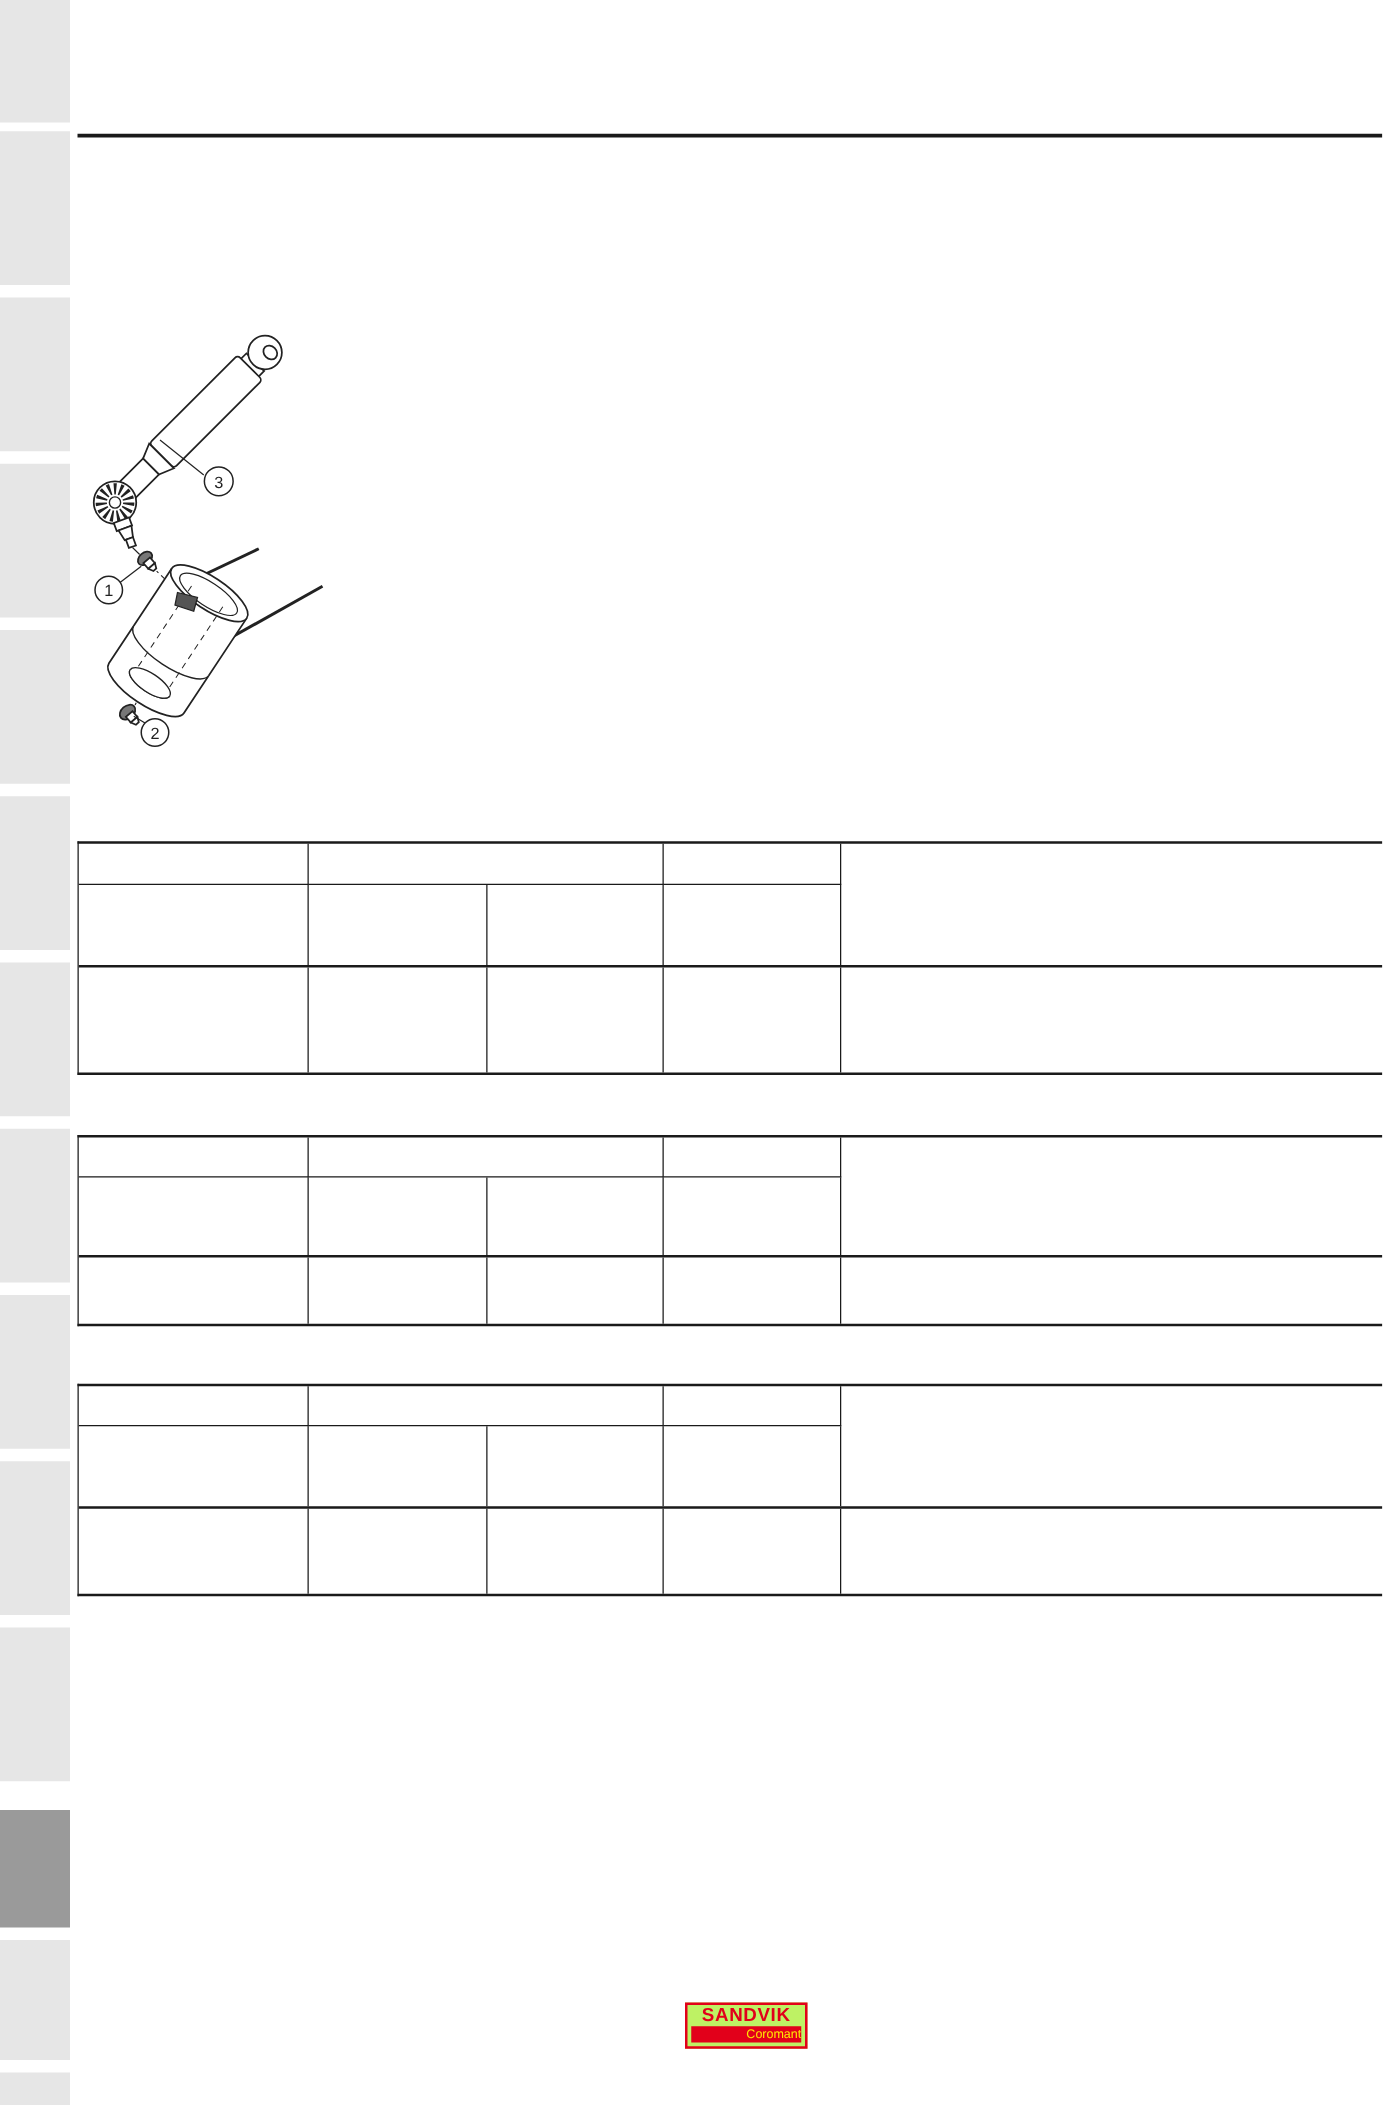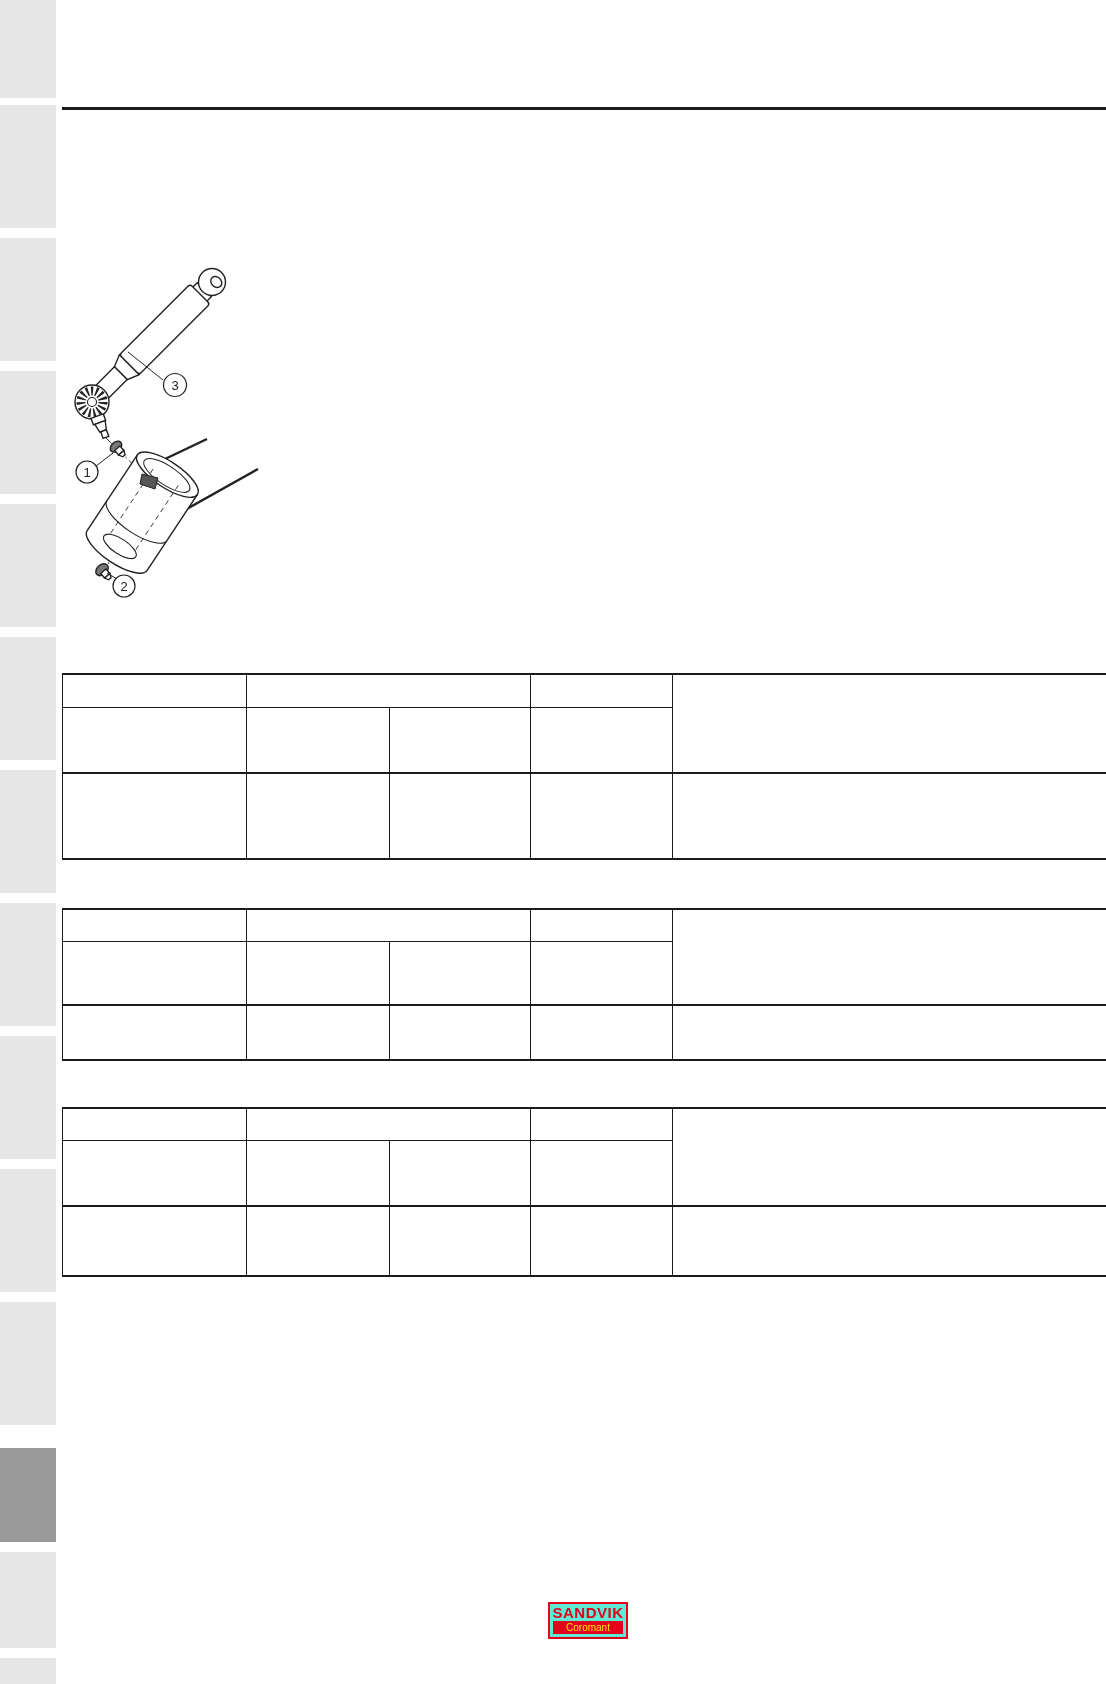"SANDVIK" #logo { background: #5eead4 -> #bef264; width: 80px -> 98px }
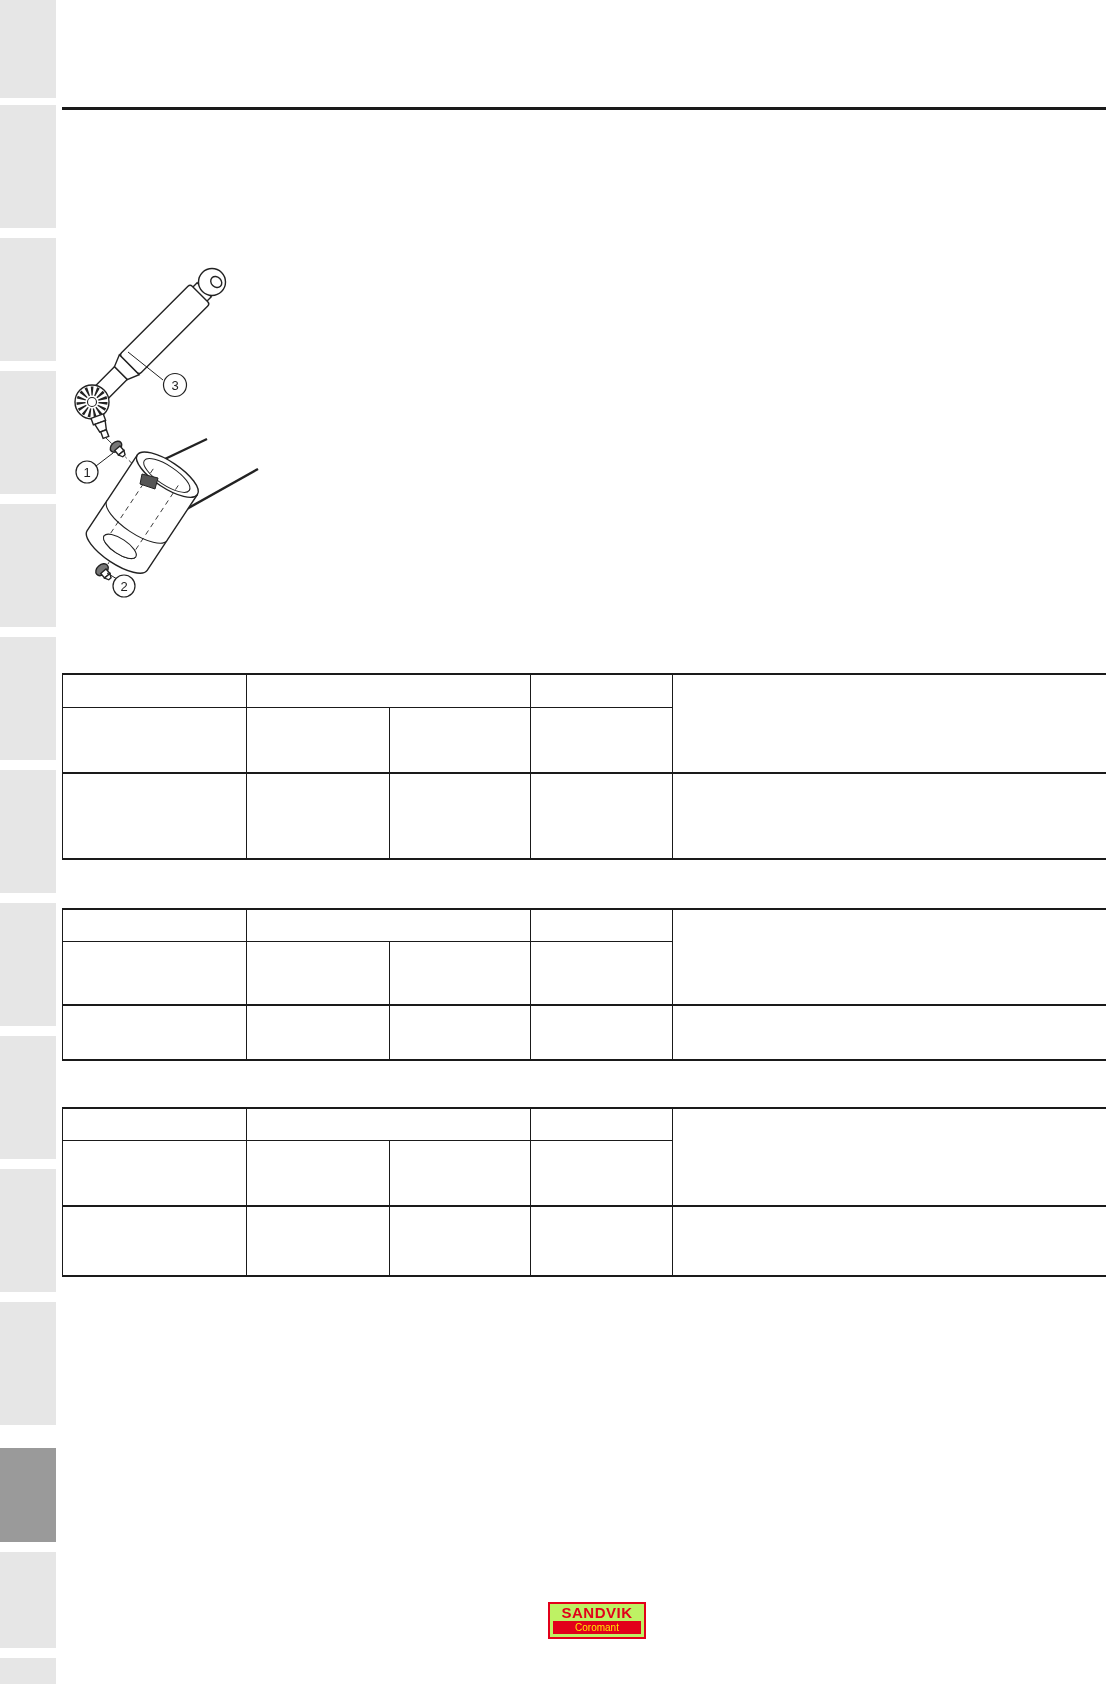"Coromant" #logo .strip { text-align: center -> right }
